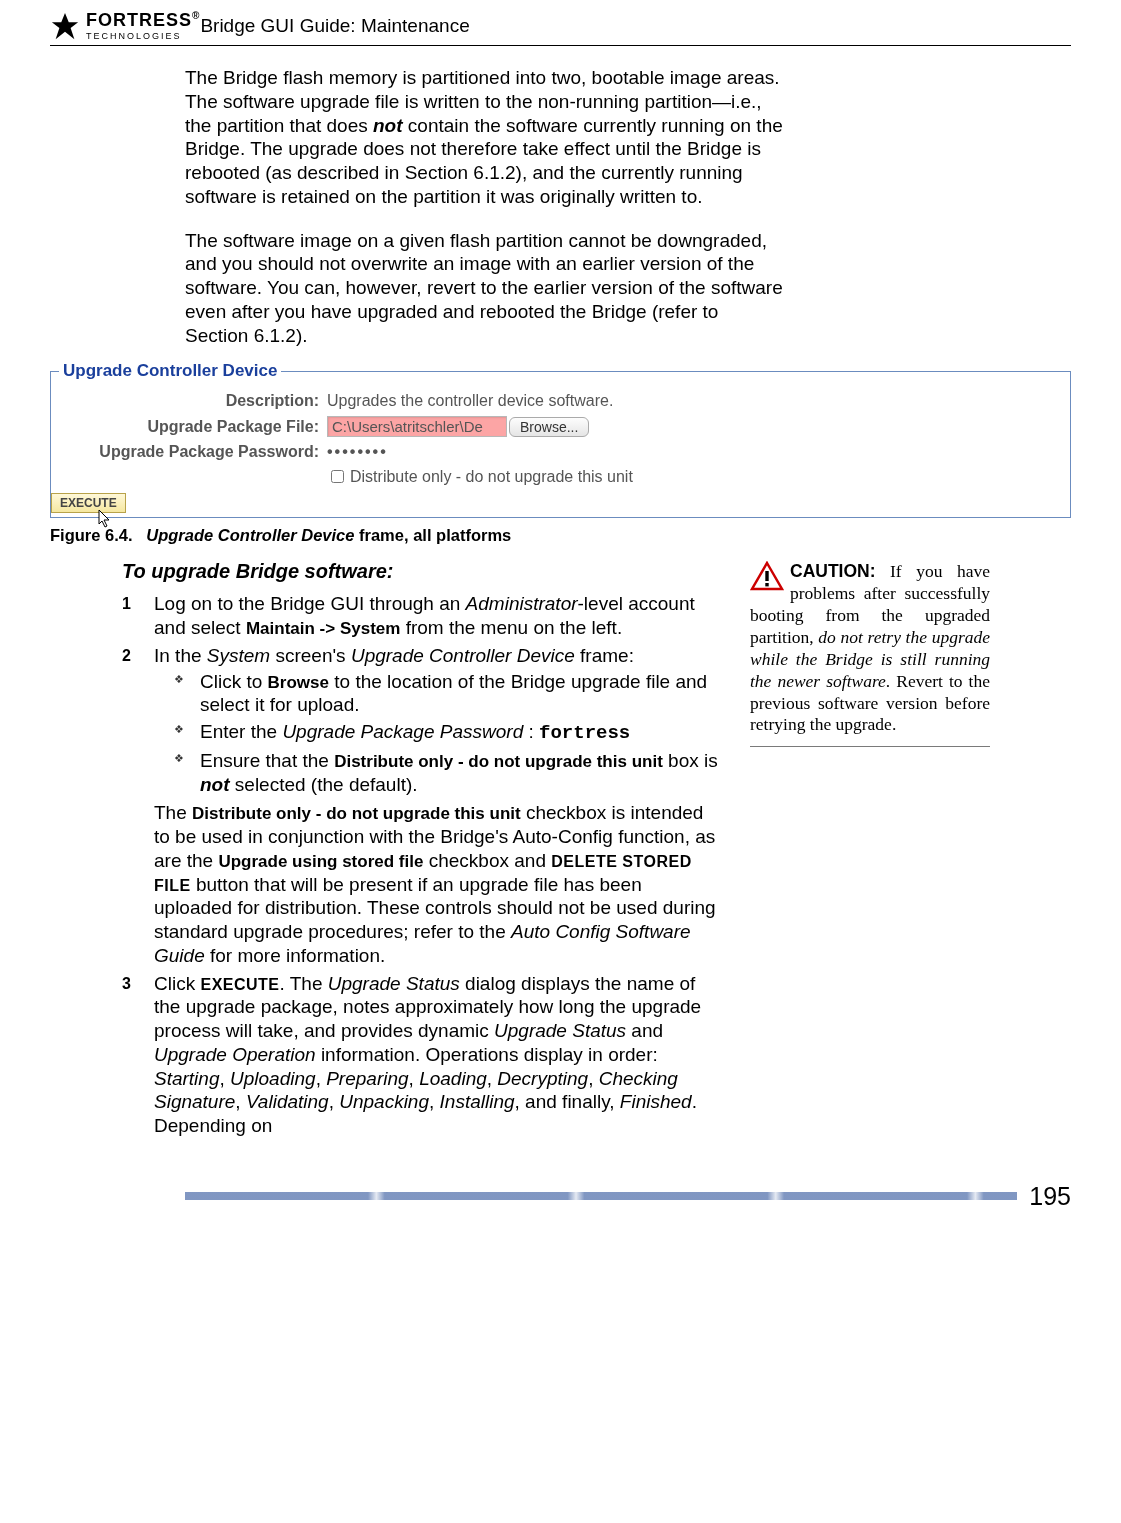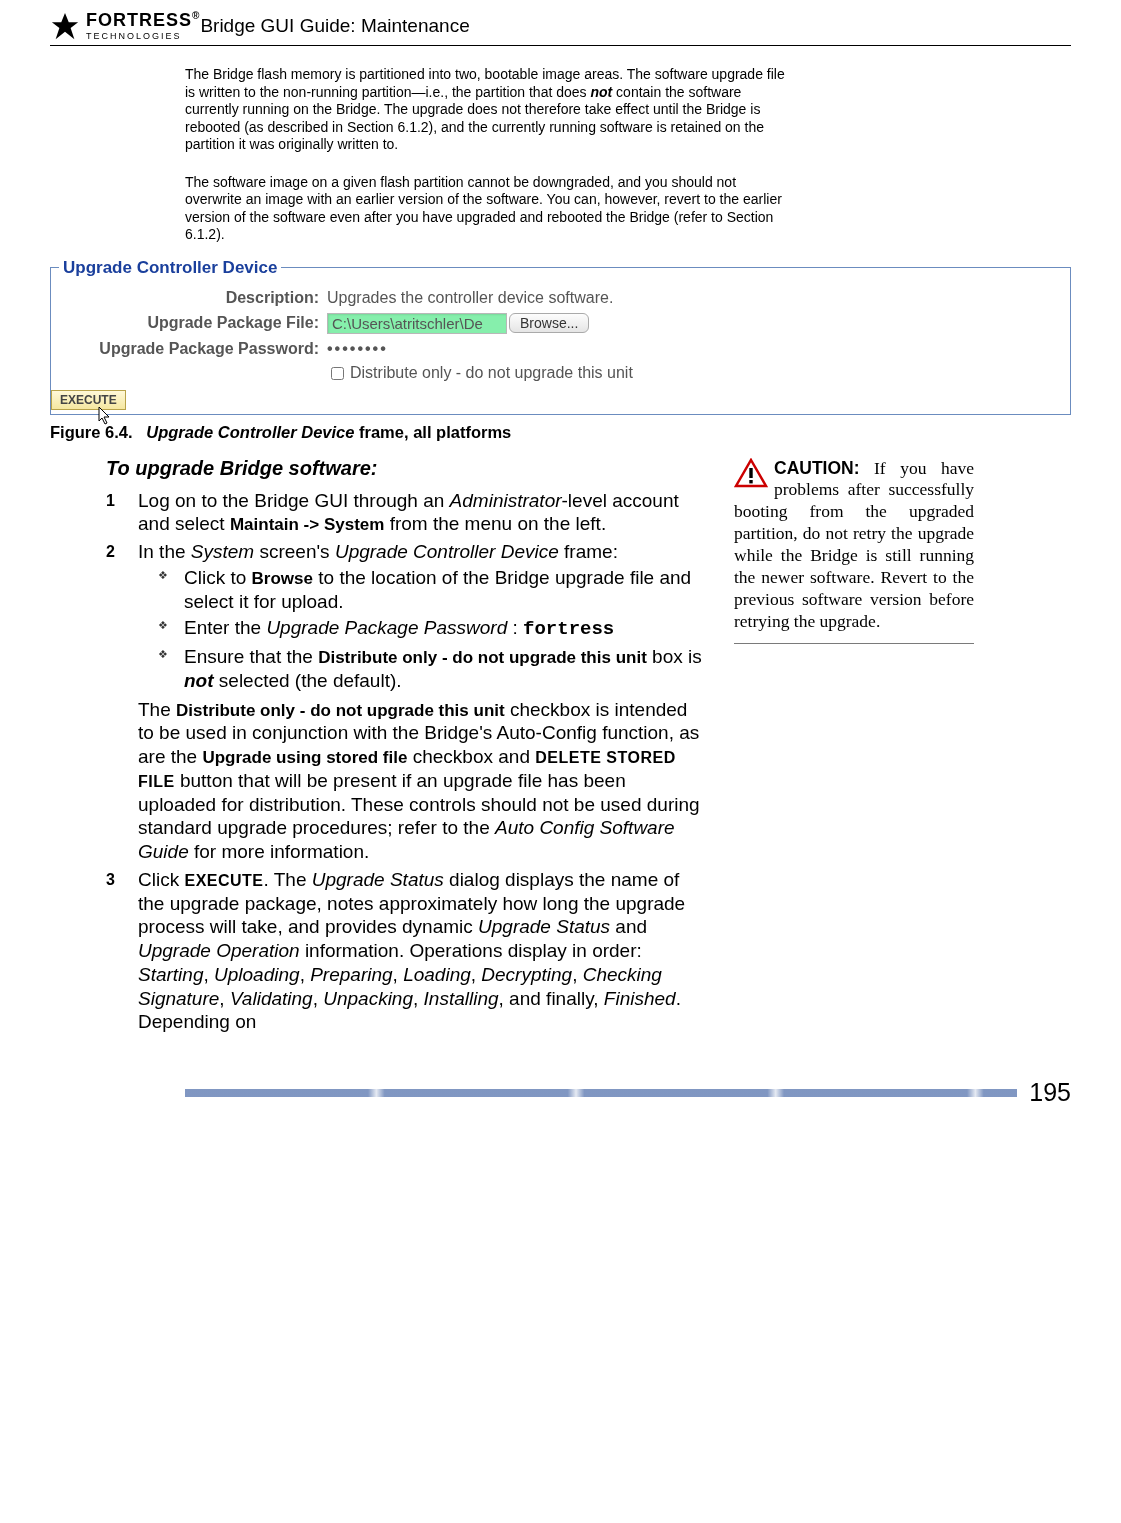"The Bridge flash memory is" .body-text { font-size: 14px -> 19px }
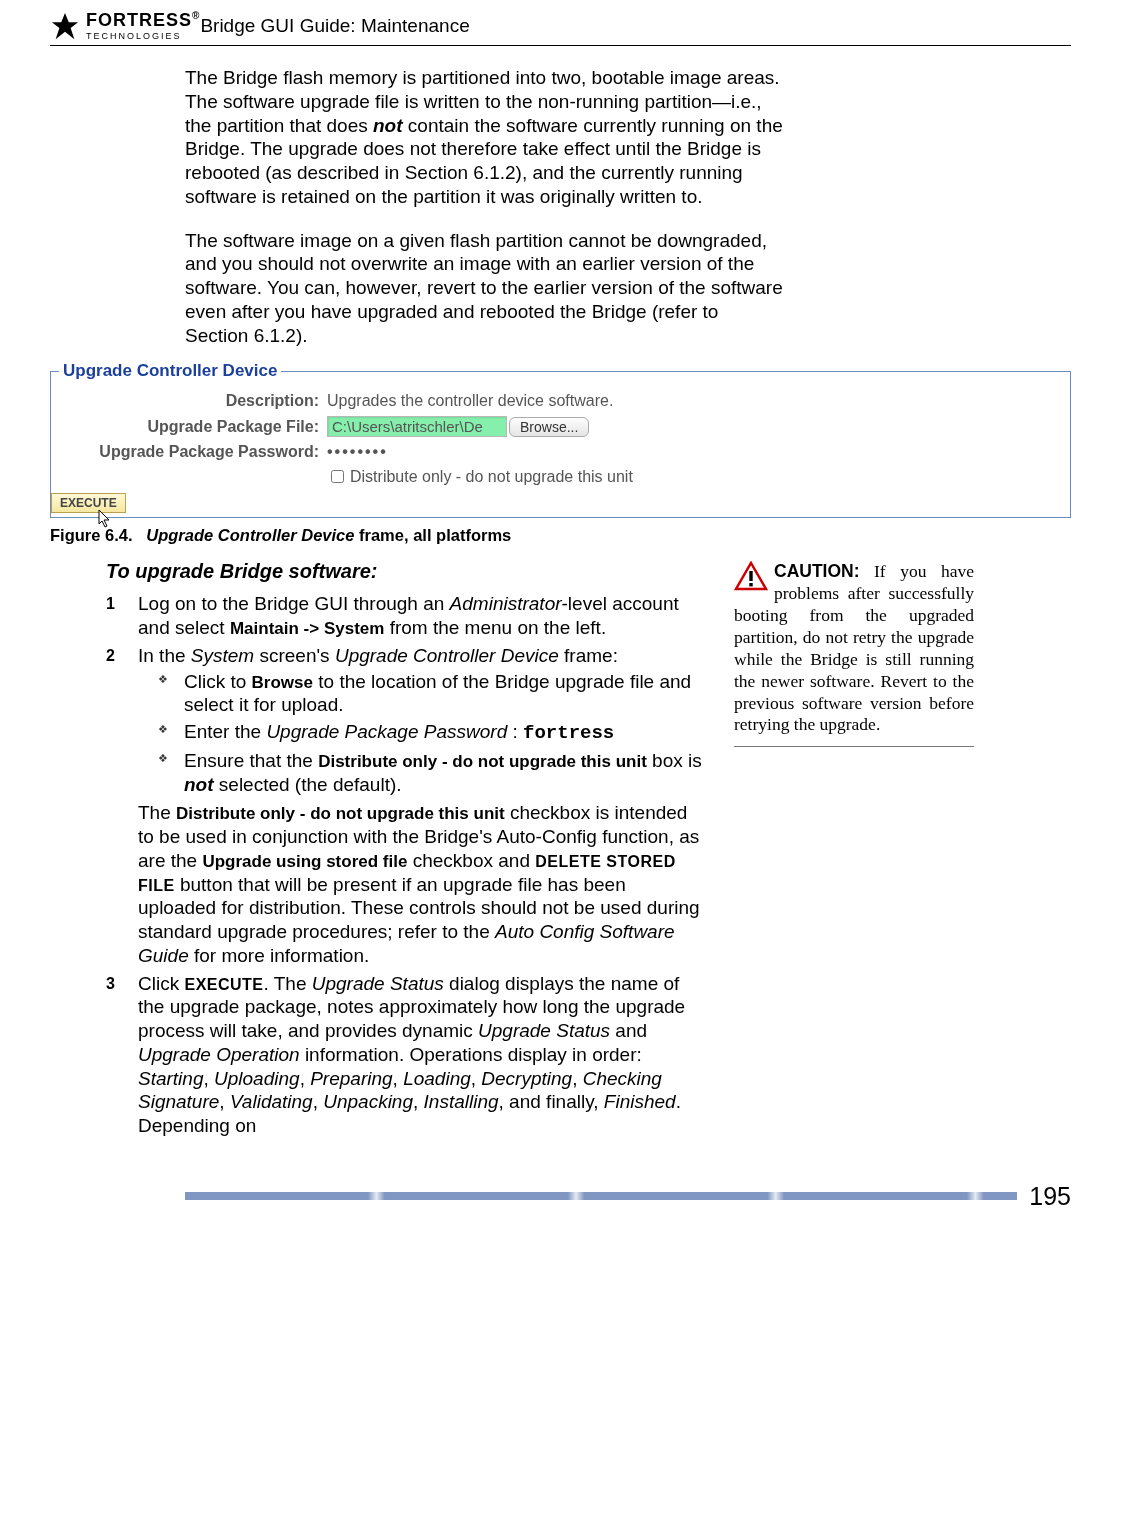"C:\Users\atritschler\De" .text-input { background: #86efac -> #fca5a5 }
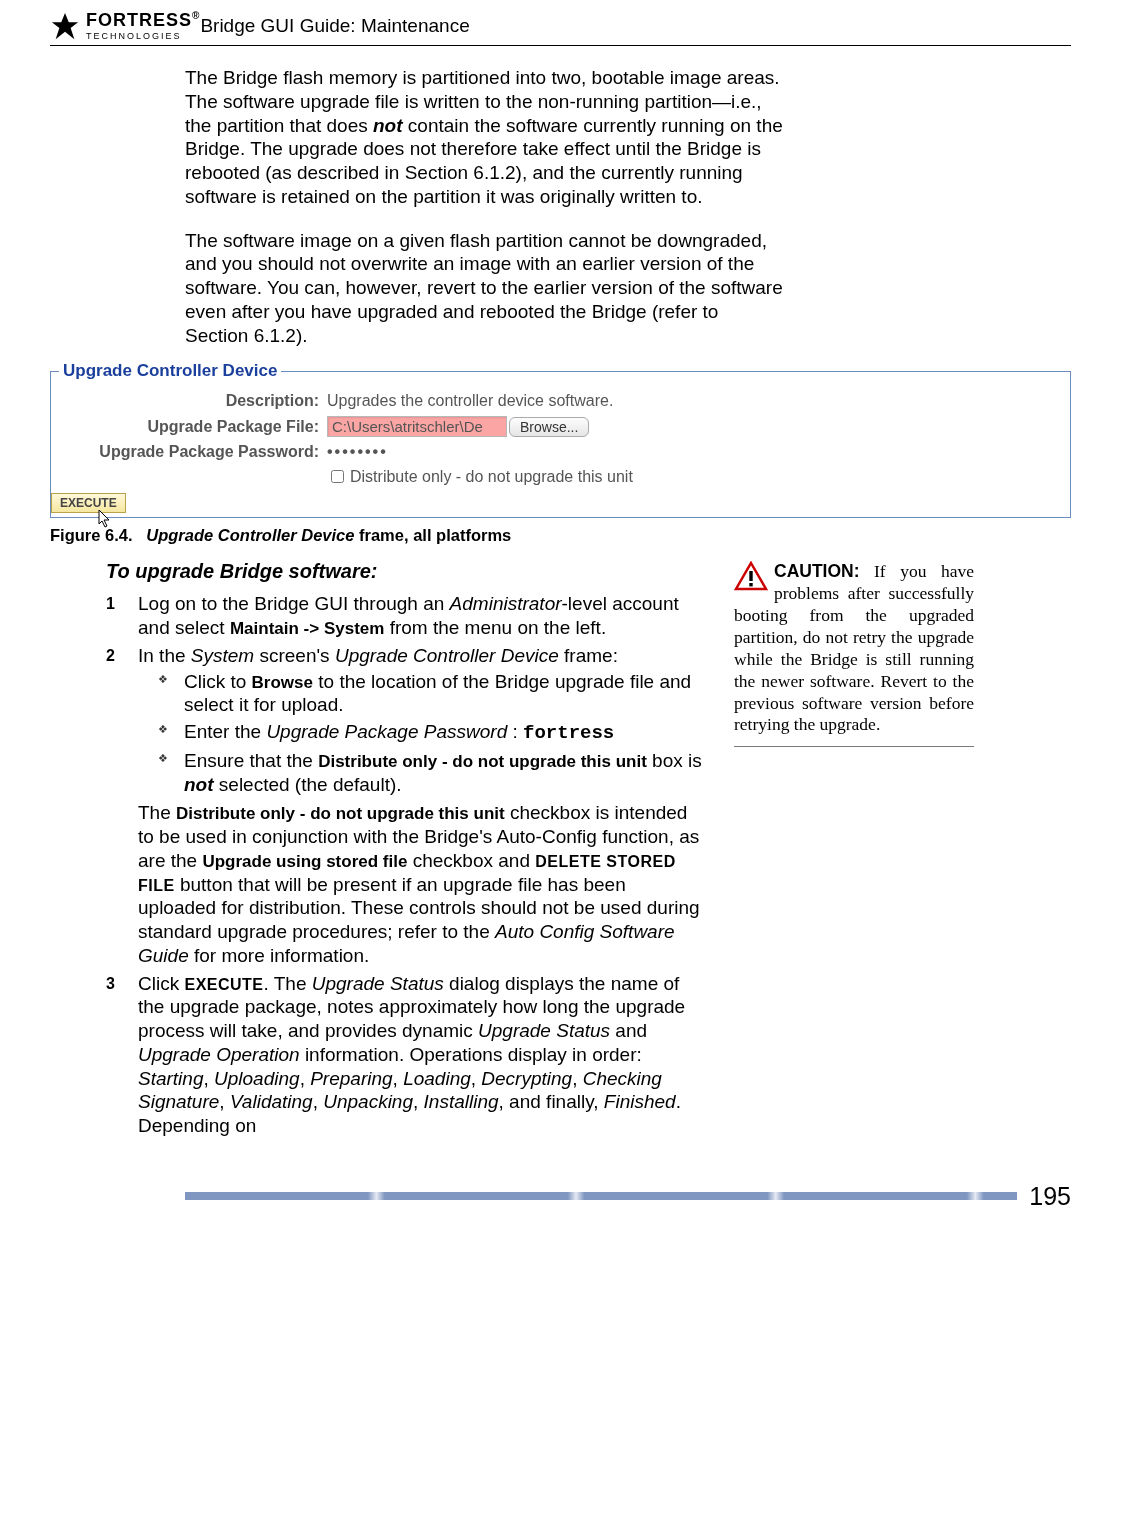"To upgrade Bridge software:" .procedure-col { margin-left: 56px -> 72px }
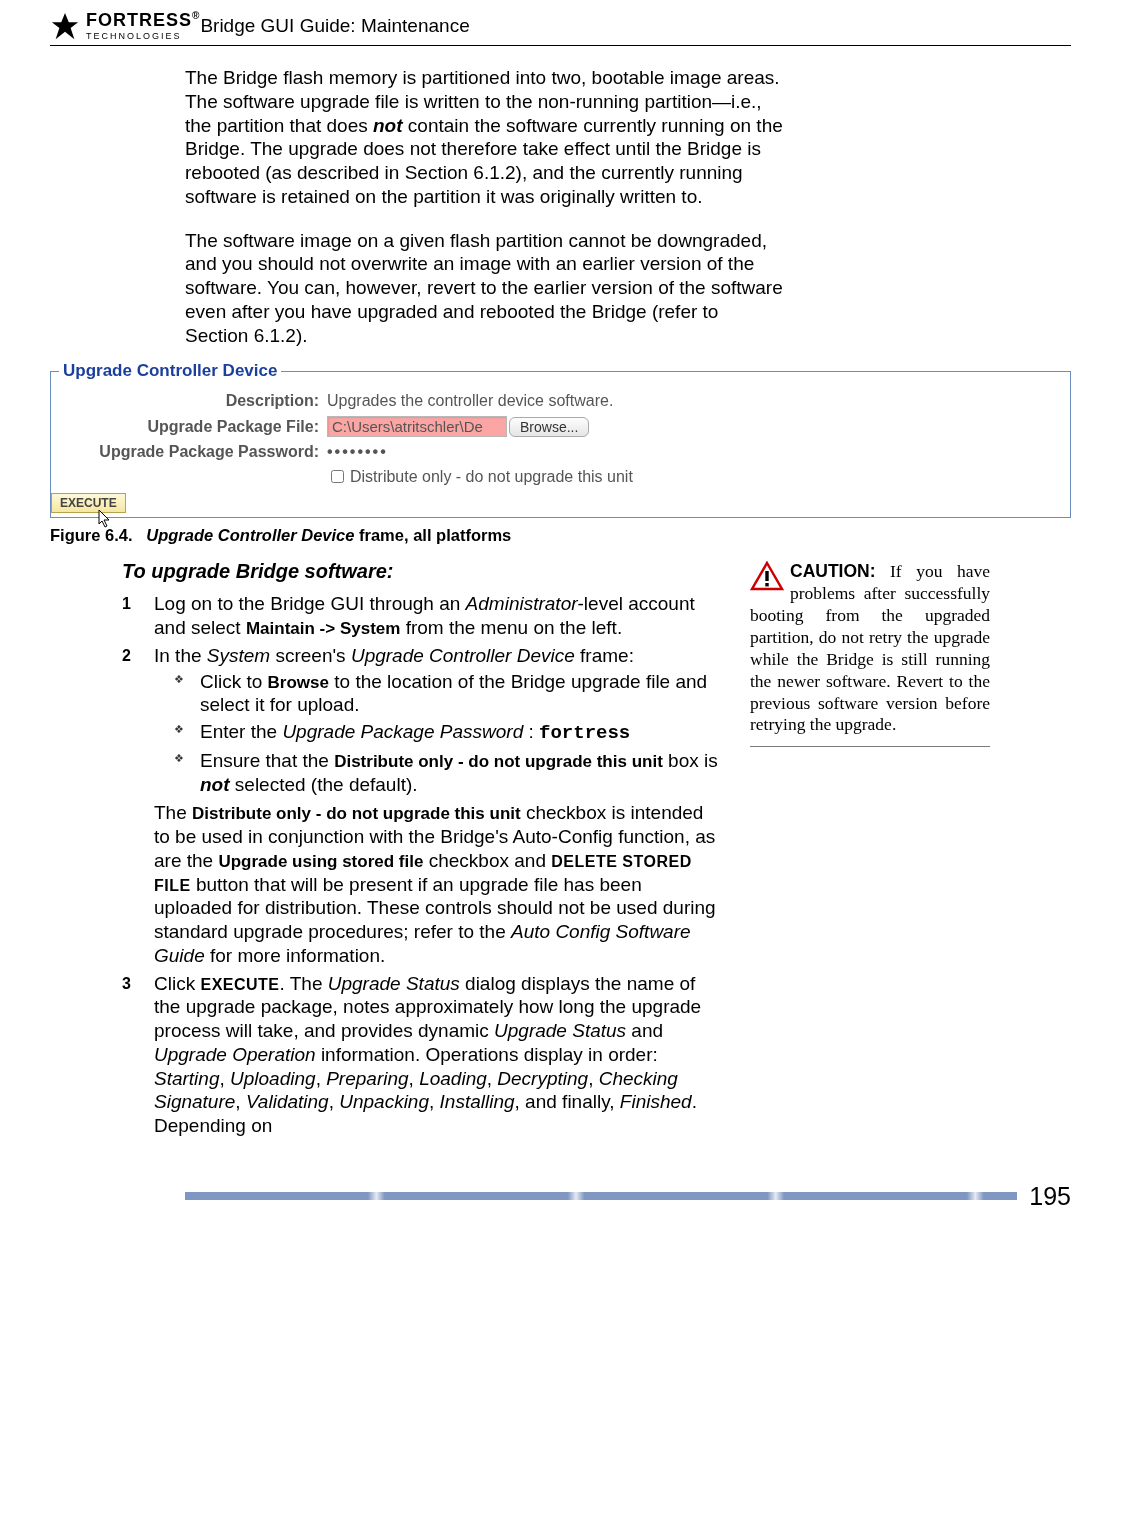"do not retry the upgrade" .caution .it { font-style: none -> italic }
